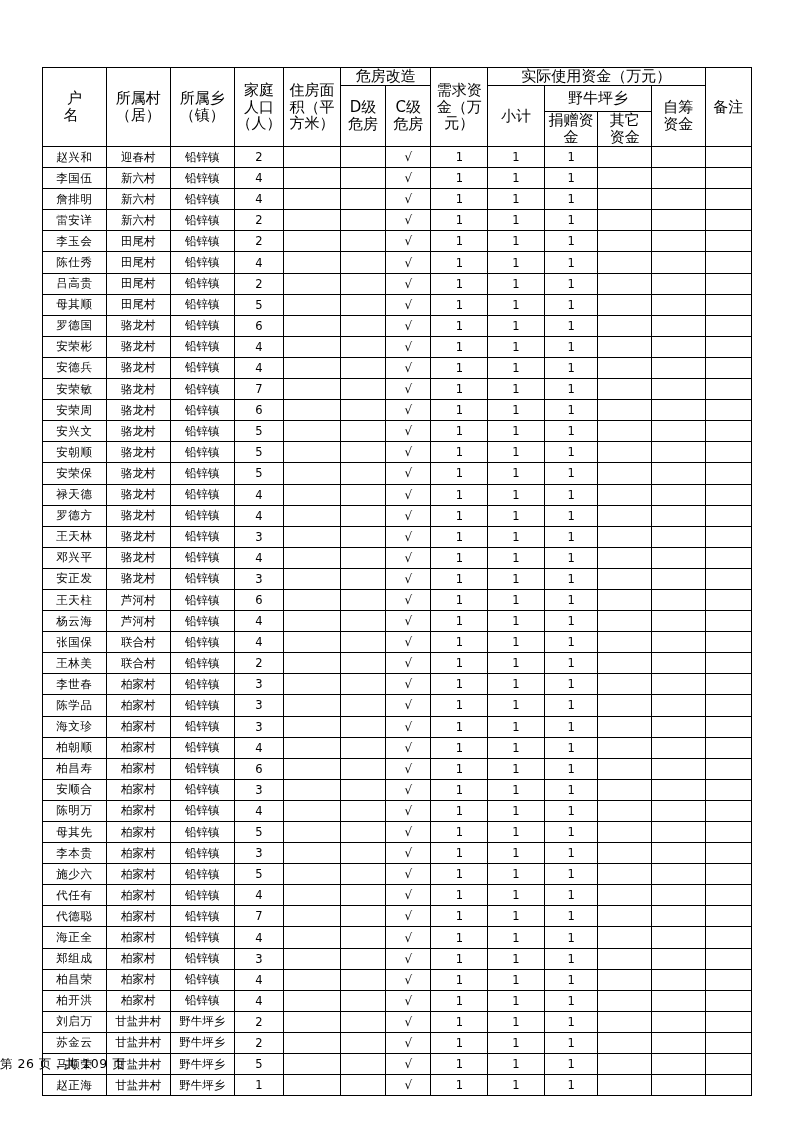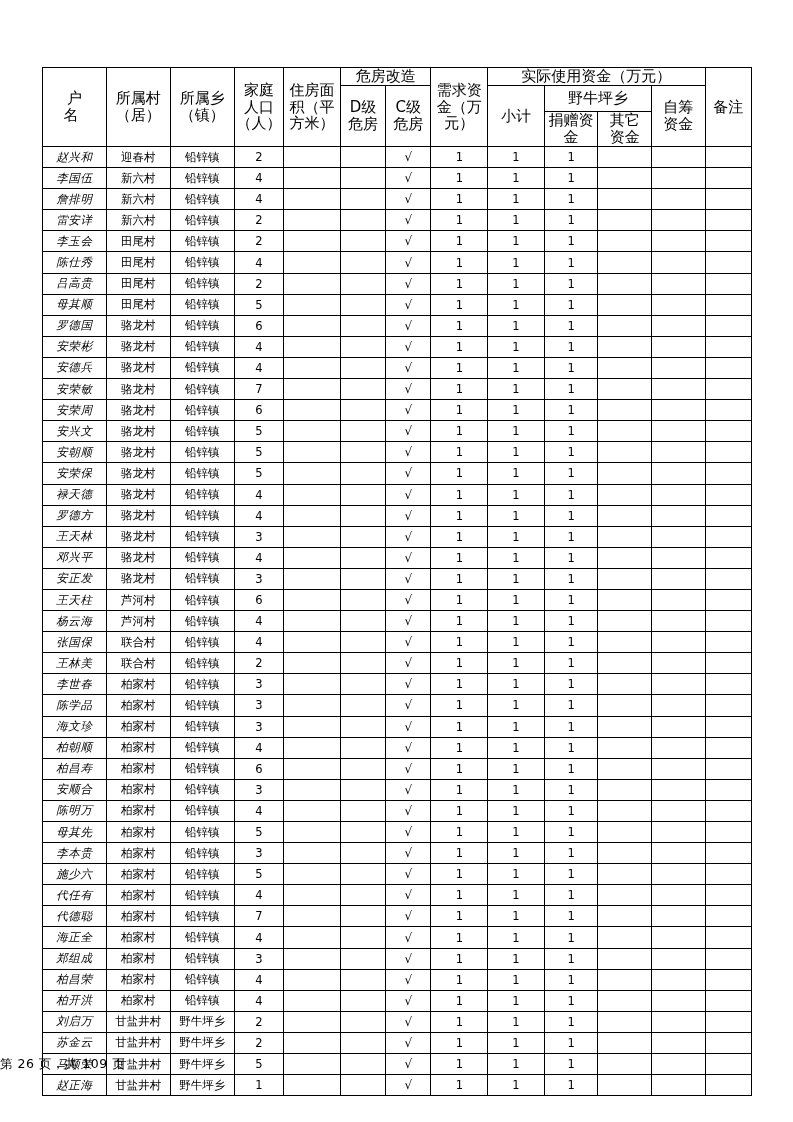"赵兴和" tbody td.name { font-style: italic -> none }
